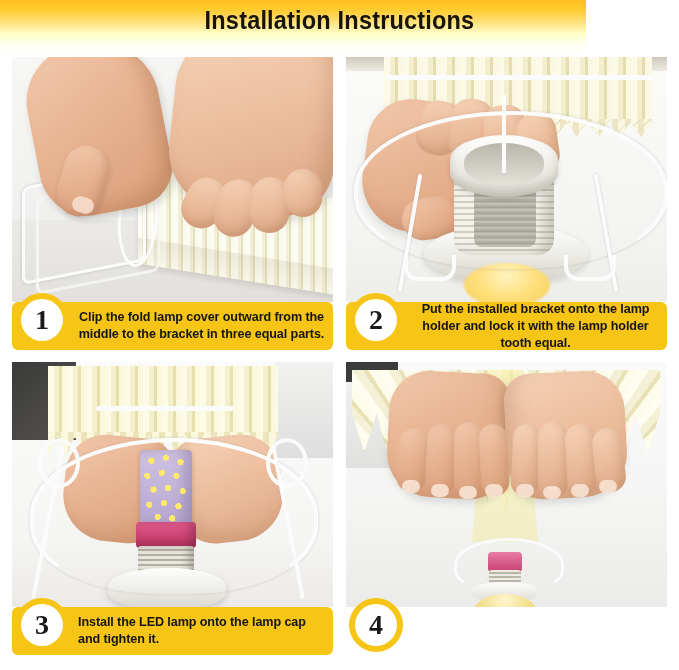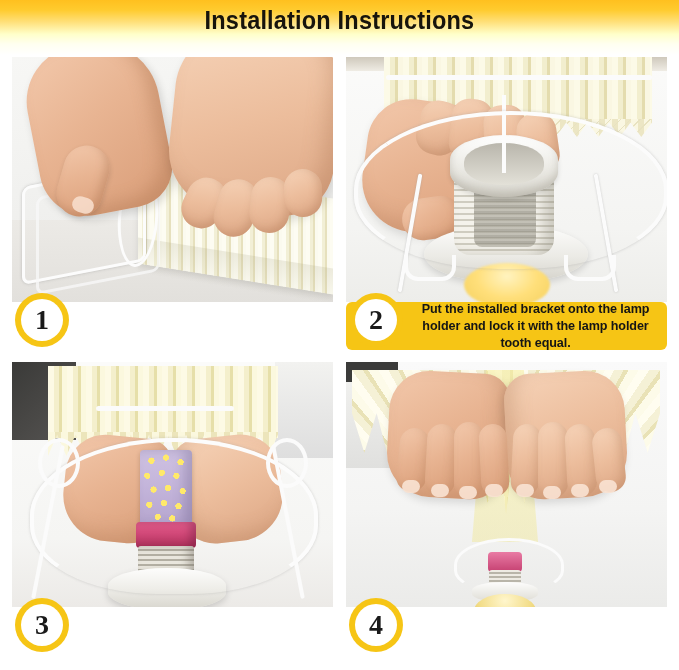"Installation Instructions" .header { width: 679px -> 586px }
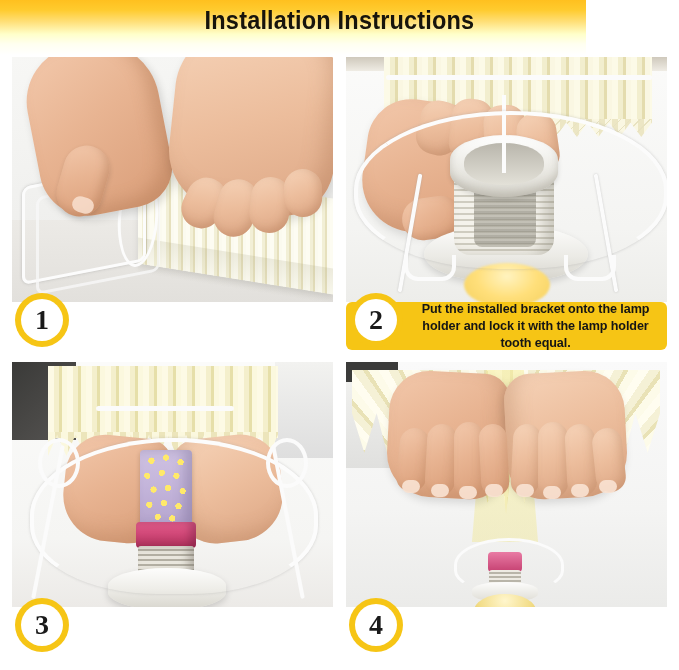"Clip the fold lamp cover" div.caption { html: none -> <div> <div>Clip the fold lamp cover outward from the middle to the bracket in three equal parts.</div> </div> }
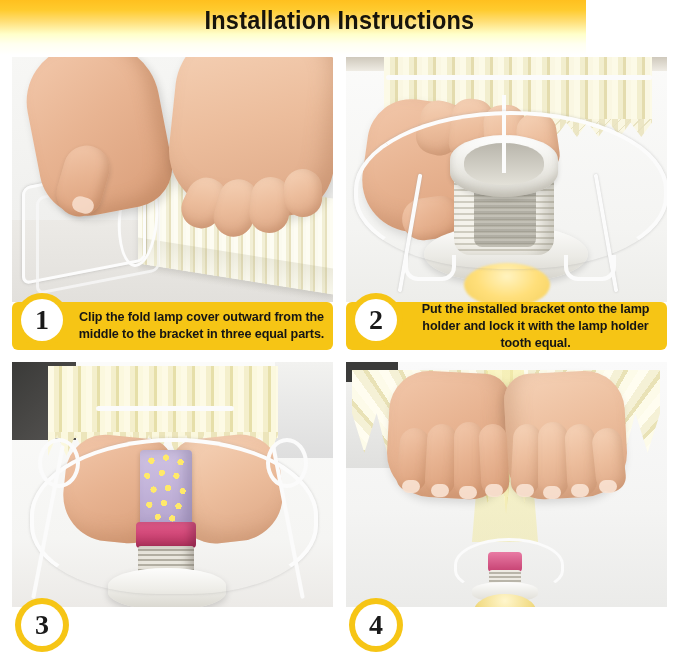"Install the LED lamp onto" div.caption { html: none -> <div> <div>Install the LED lamp onto the lamp cap and tighten it.</div> </div> }
